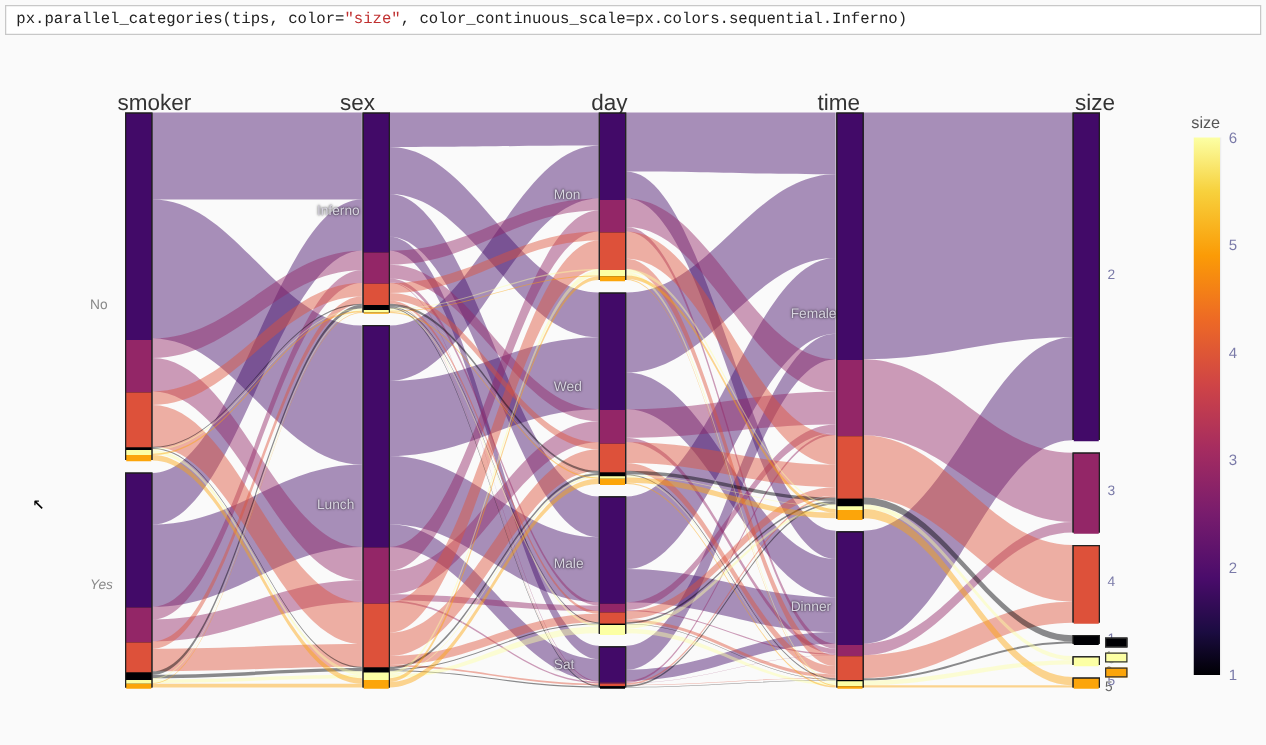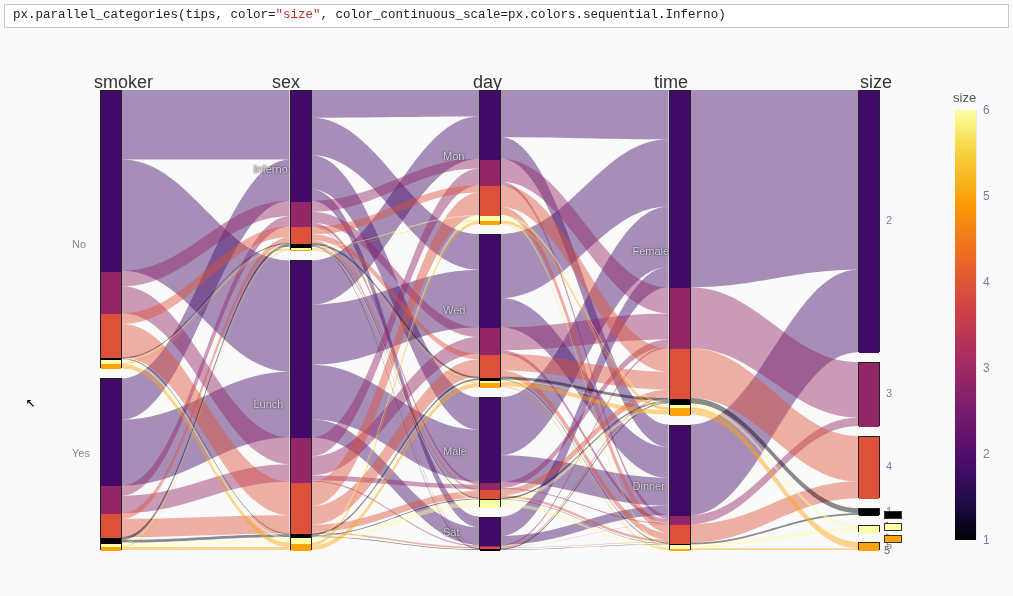"Yes" div.cat-label { font-style: none -> italic; top: 357px -> 372px }
